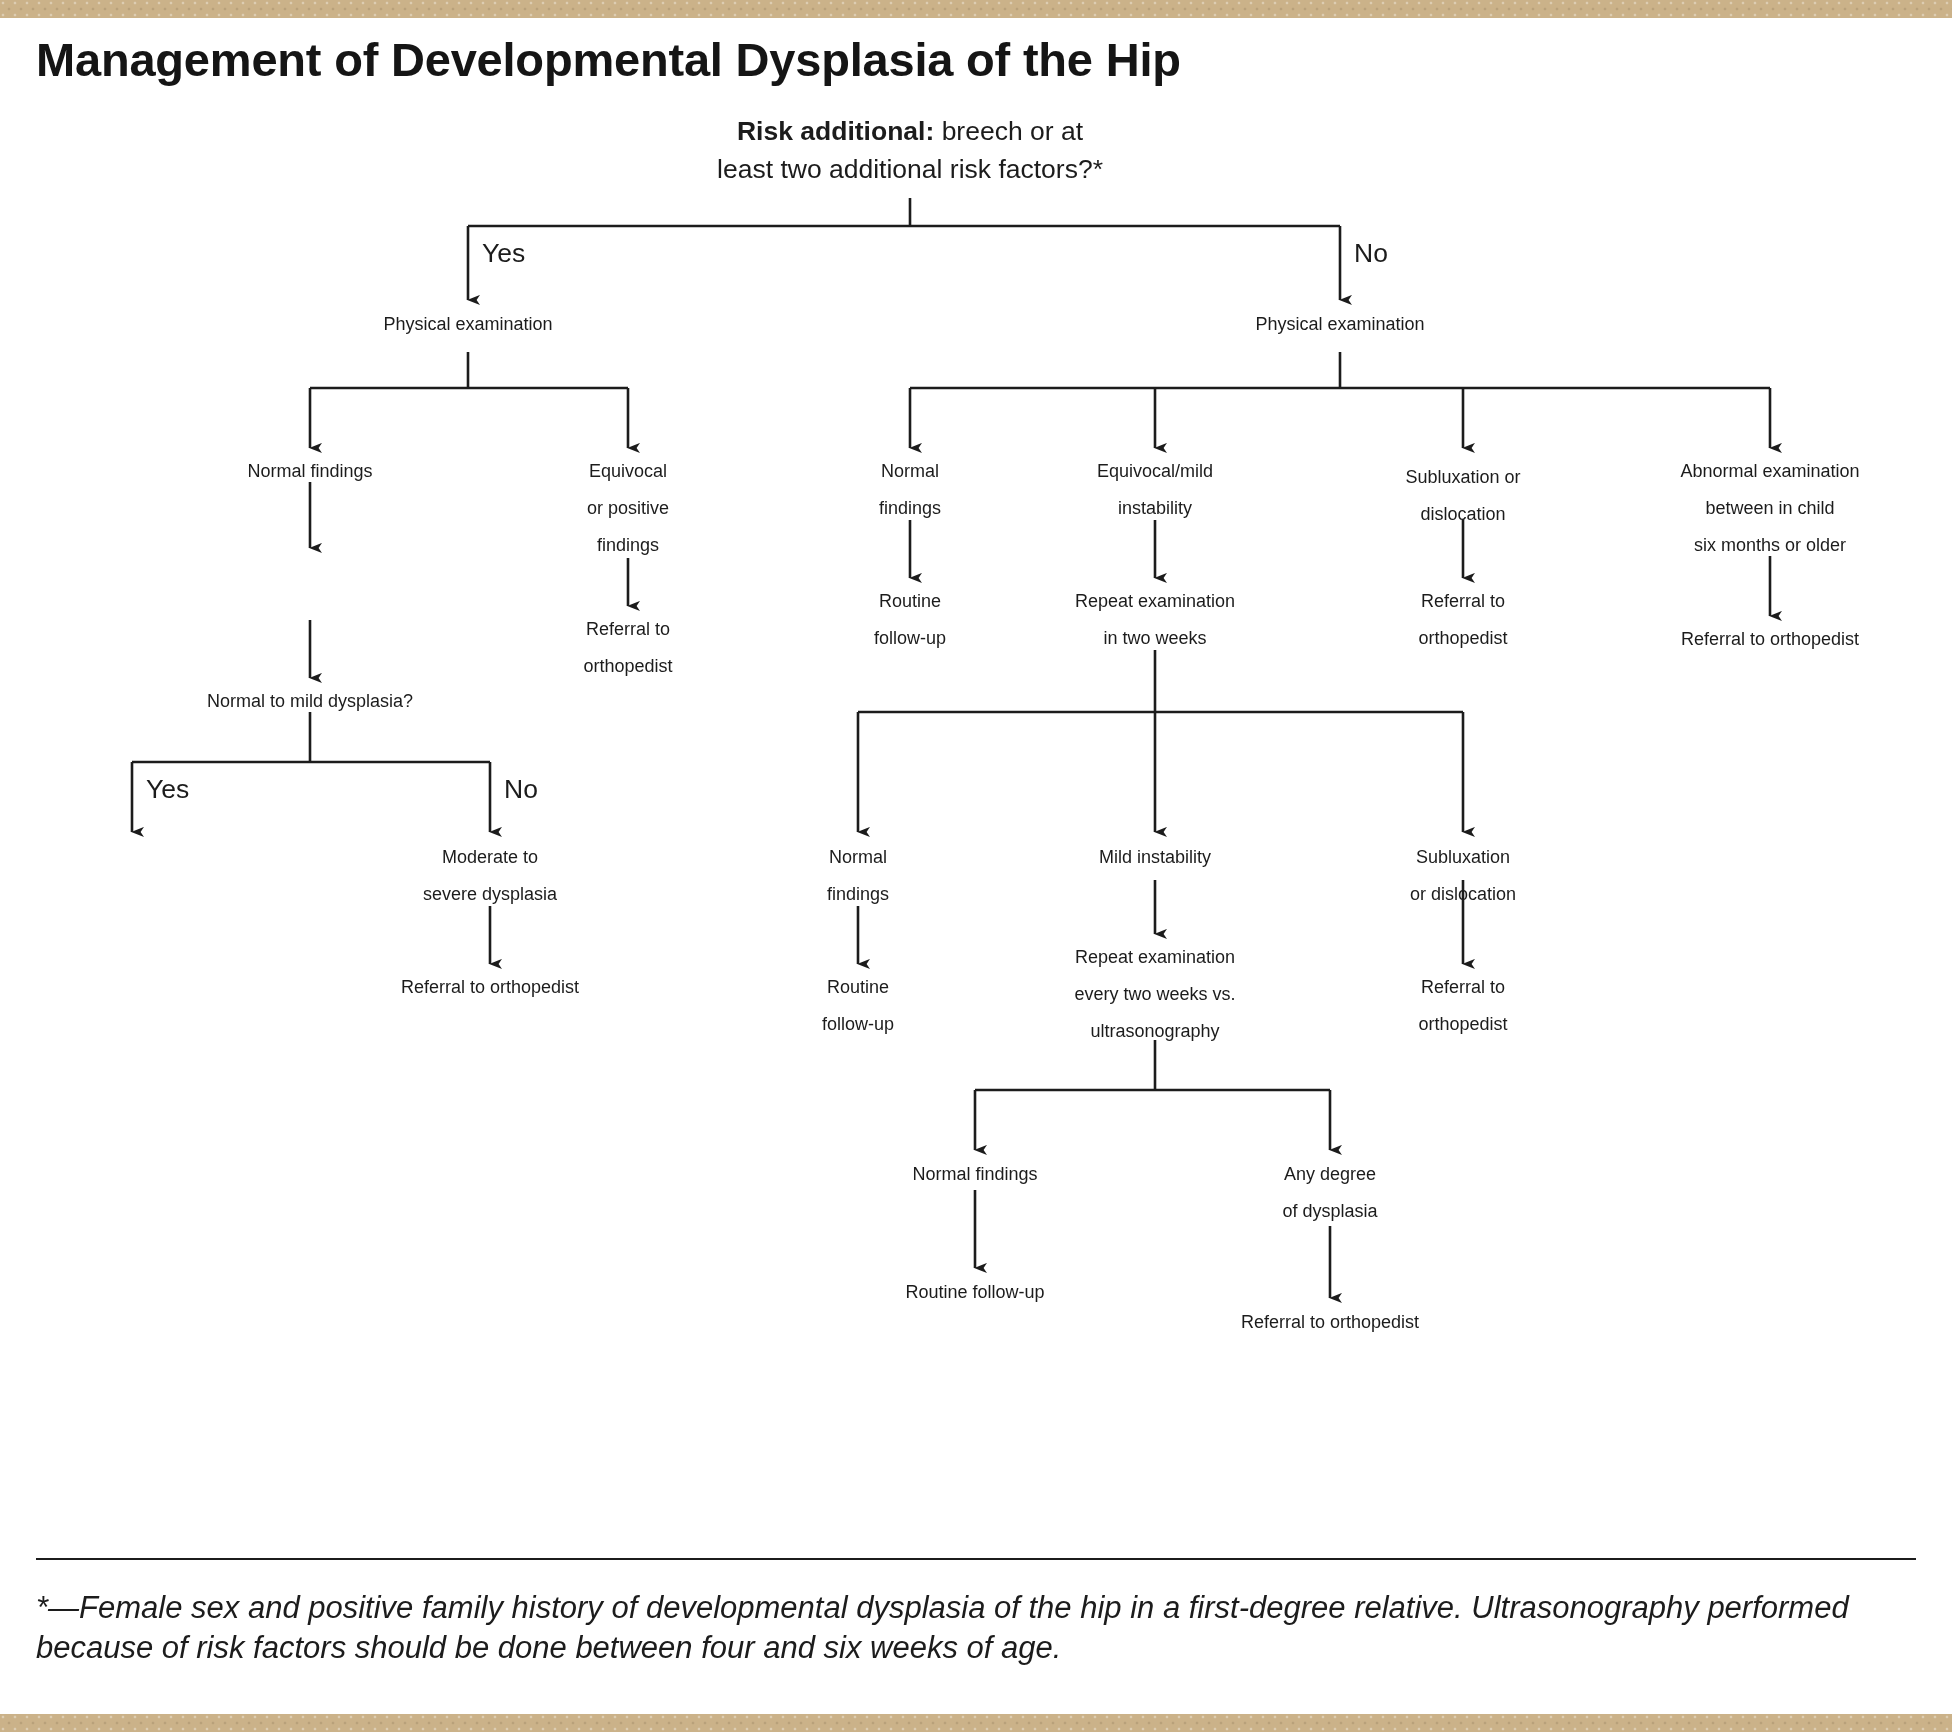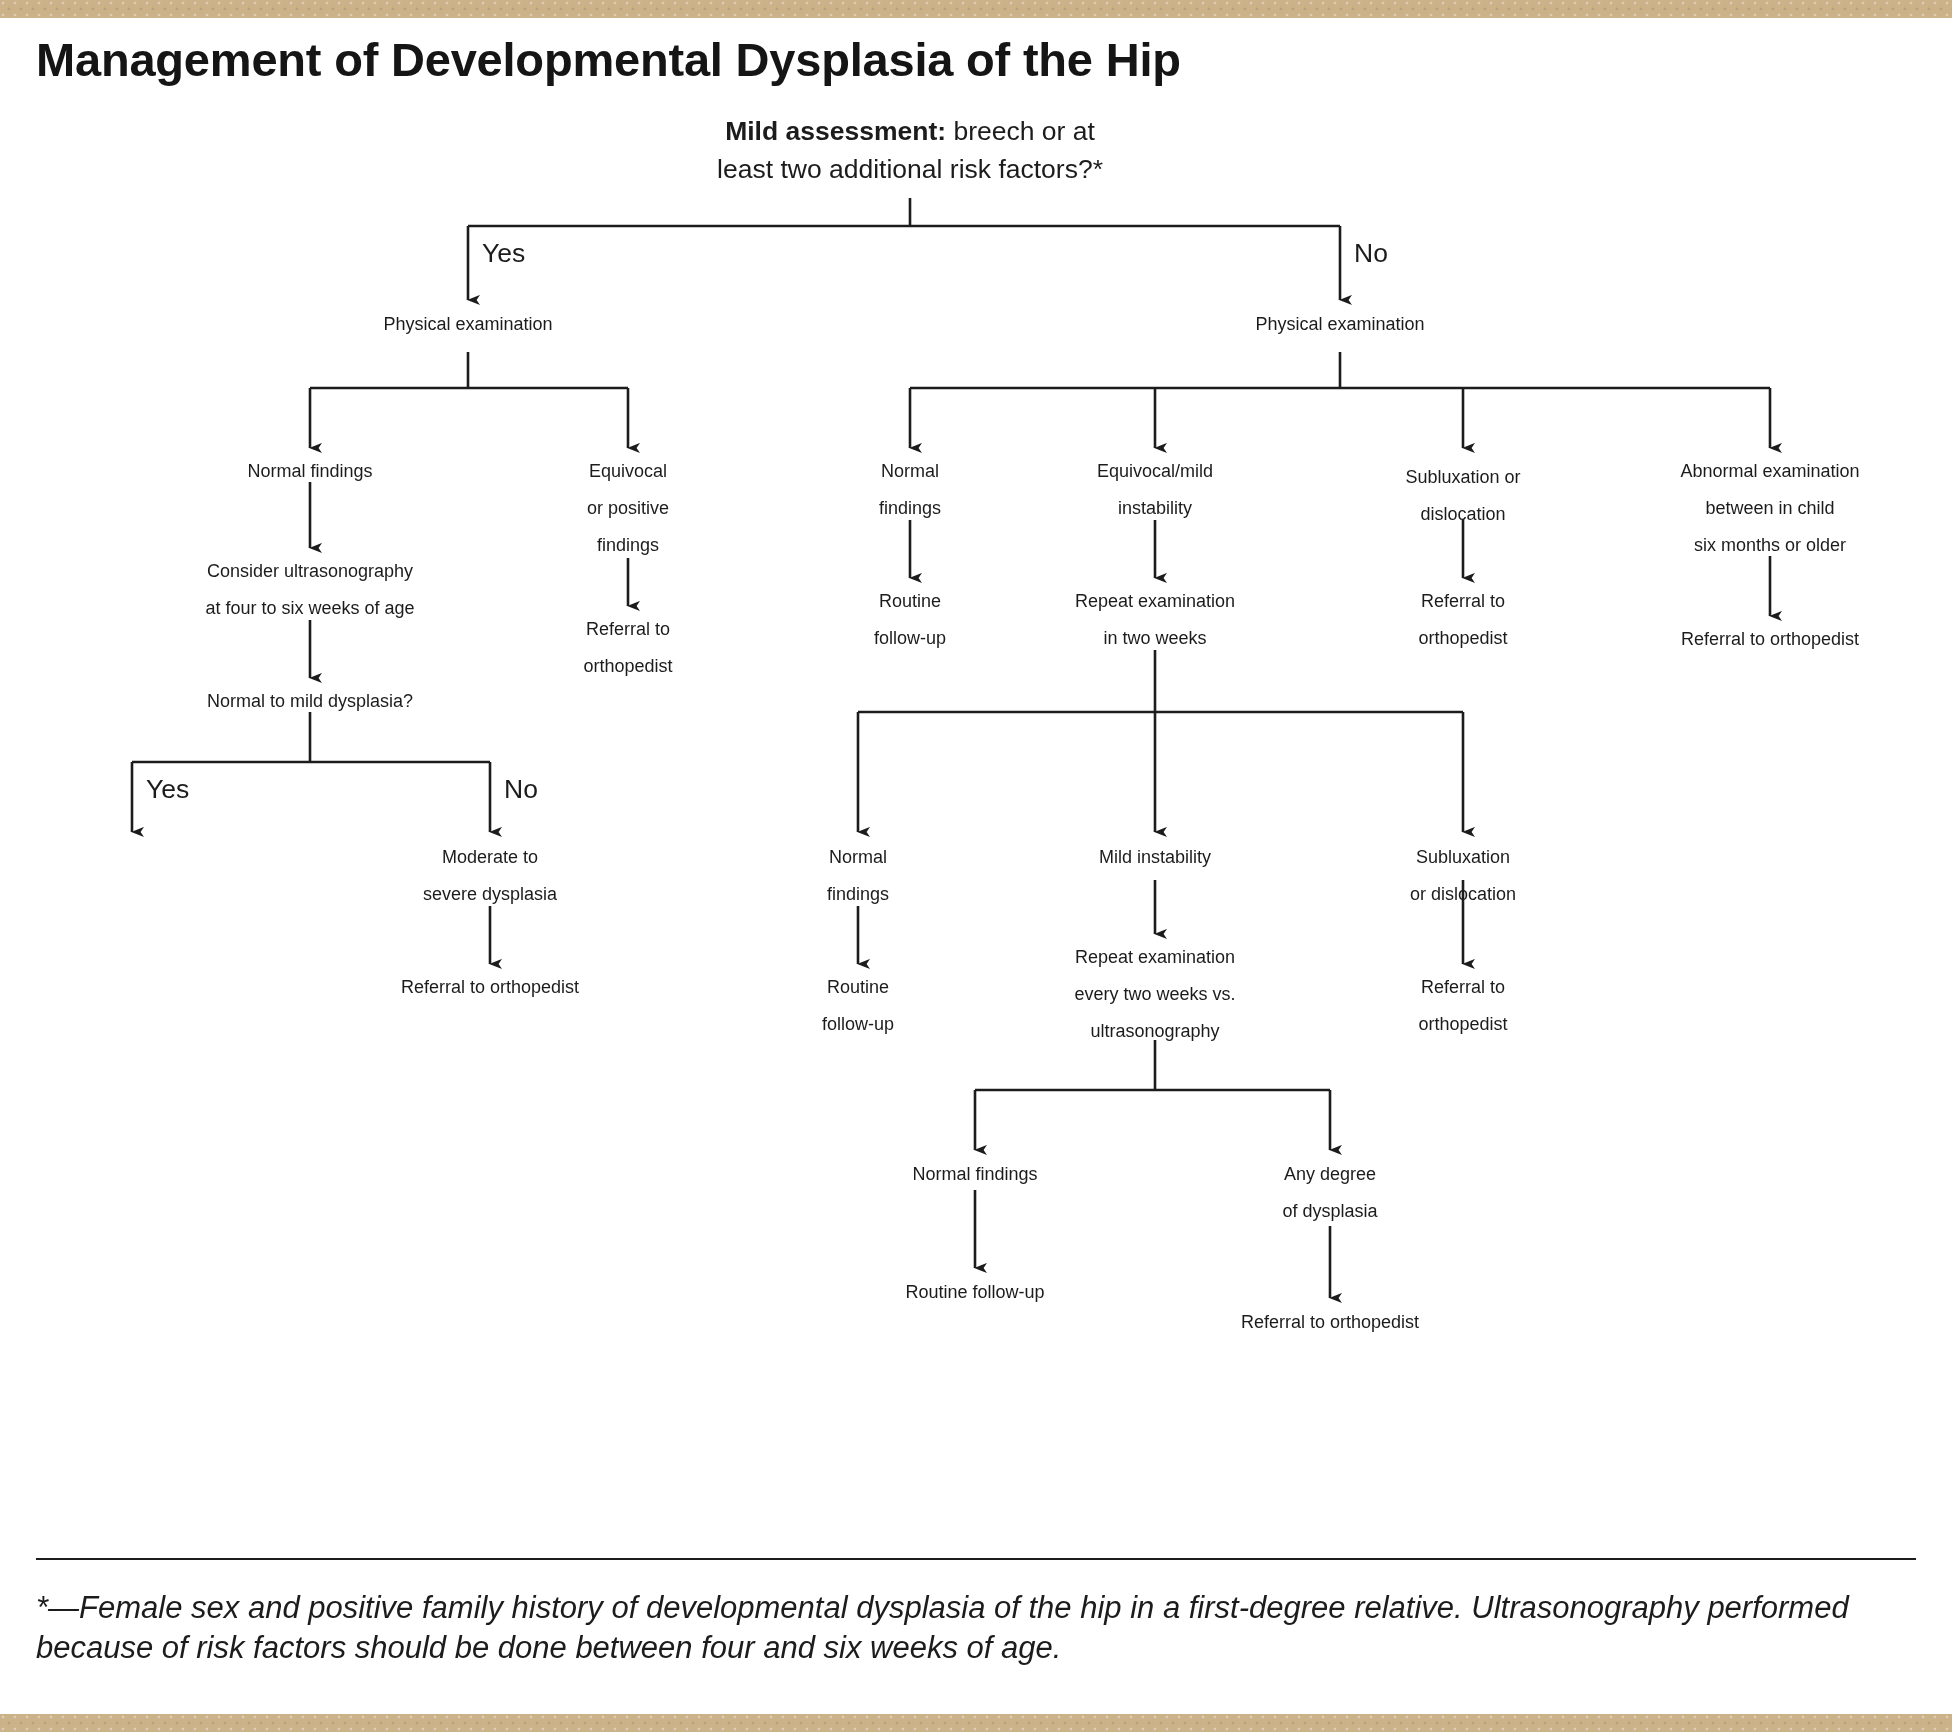"Mild assessment:" b { text: Mild assessment -> Risk additional }
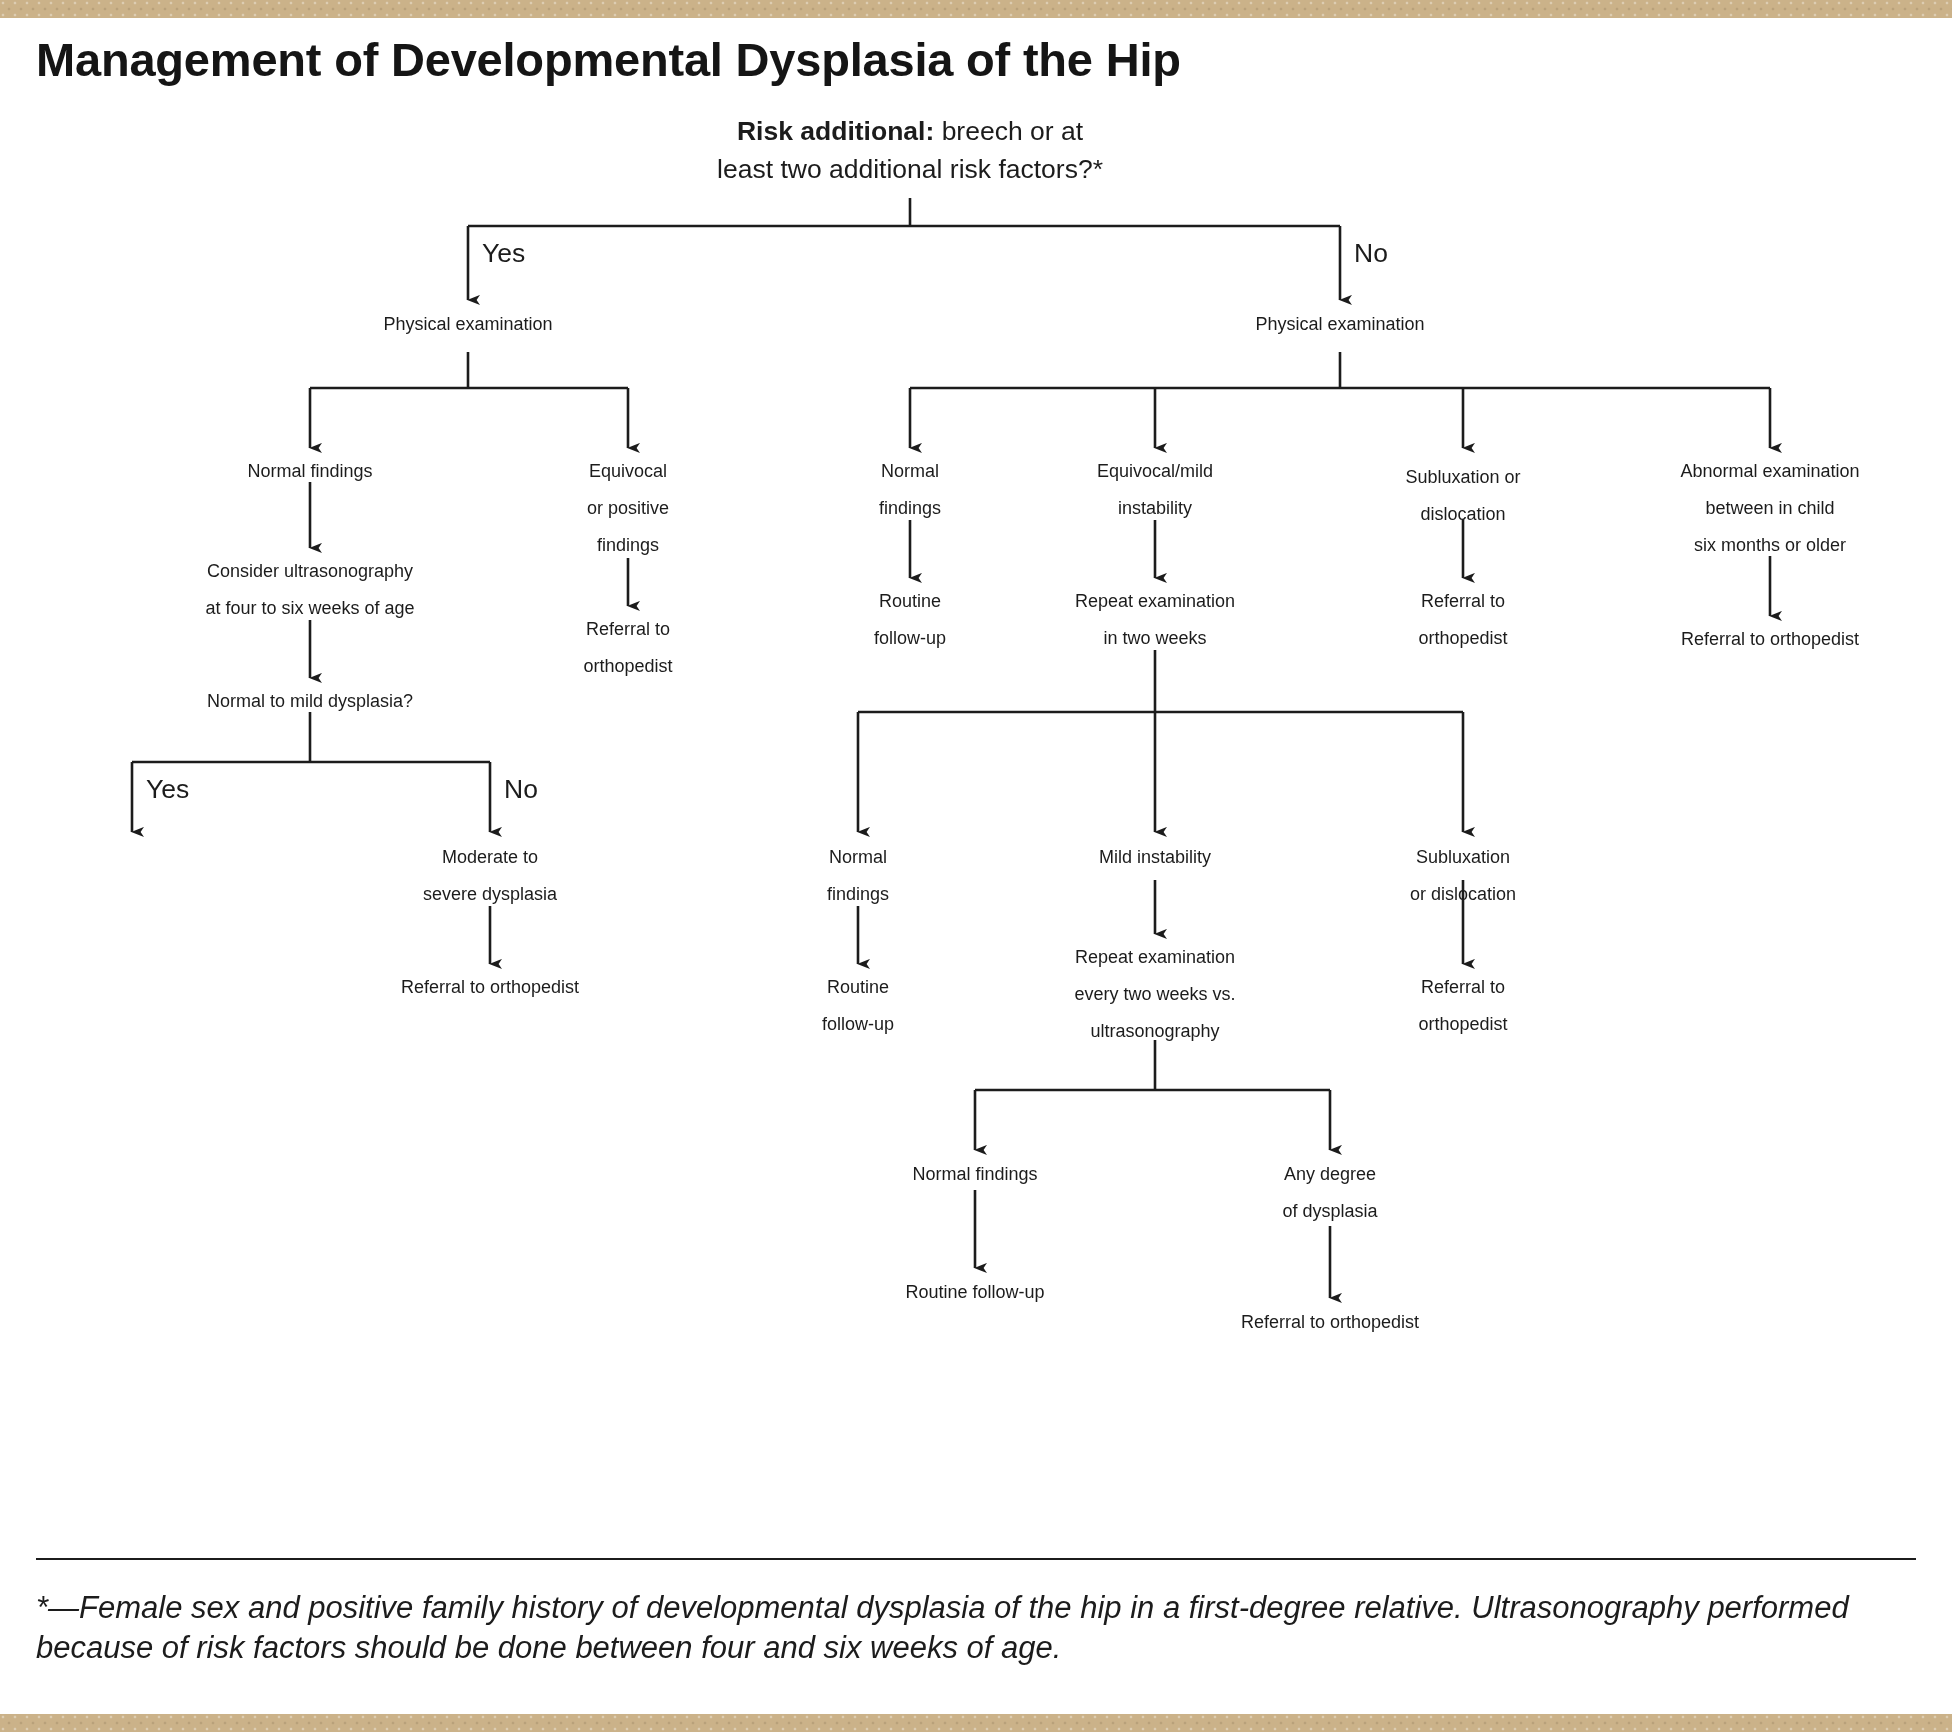"Consider ultrasonography" div.node { html: <div>Consider ultrasonography at four to six weeks of age</div> -> none }
